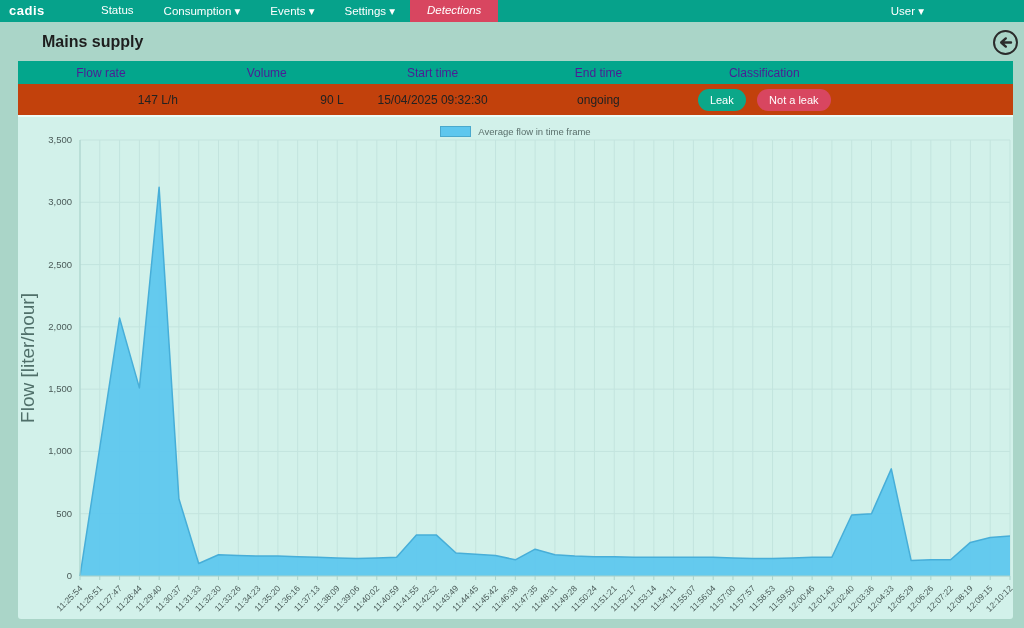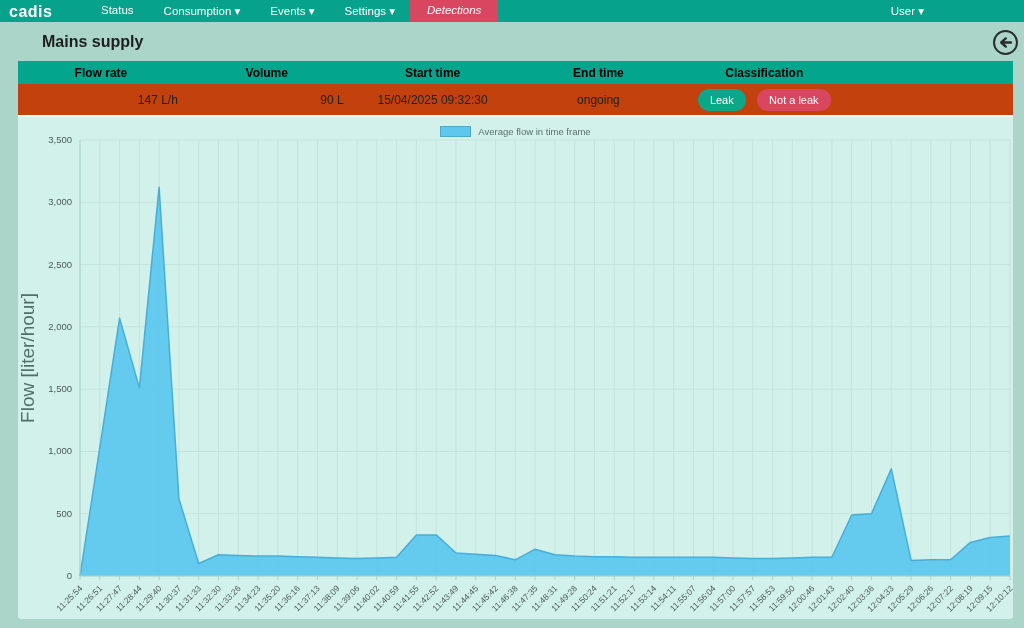"cadis" .logo { font-size: 16px -> 13px }
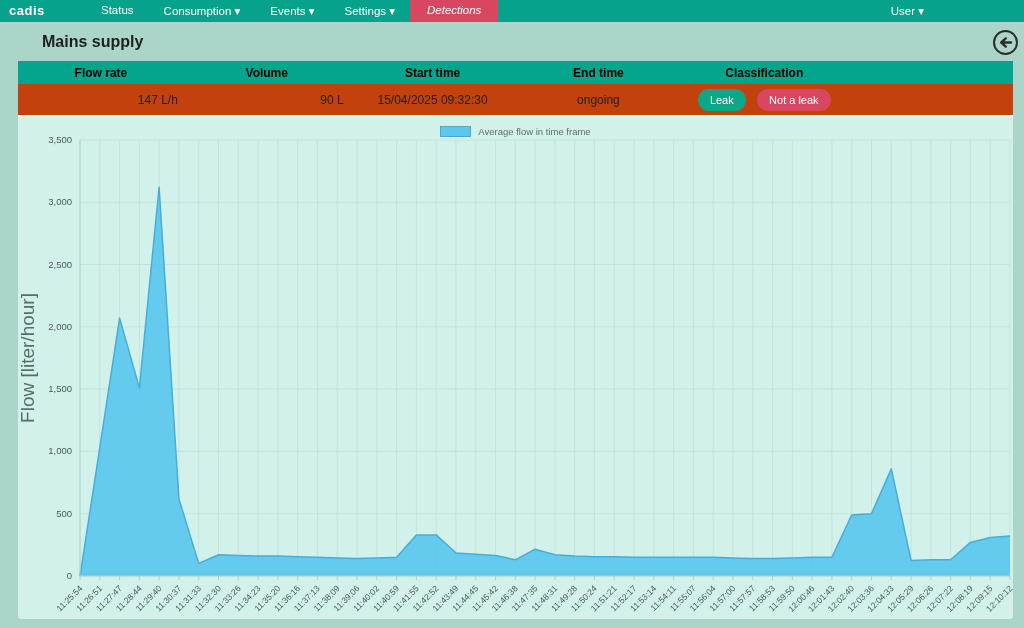"Flow rate" .dtable-head > div { color: #000000 -> #4c1d95; font-weight: bold -> normal }
